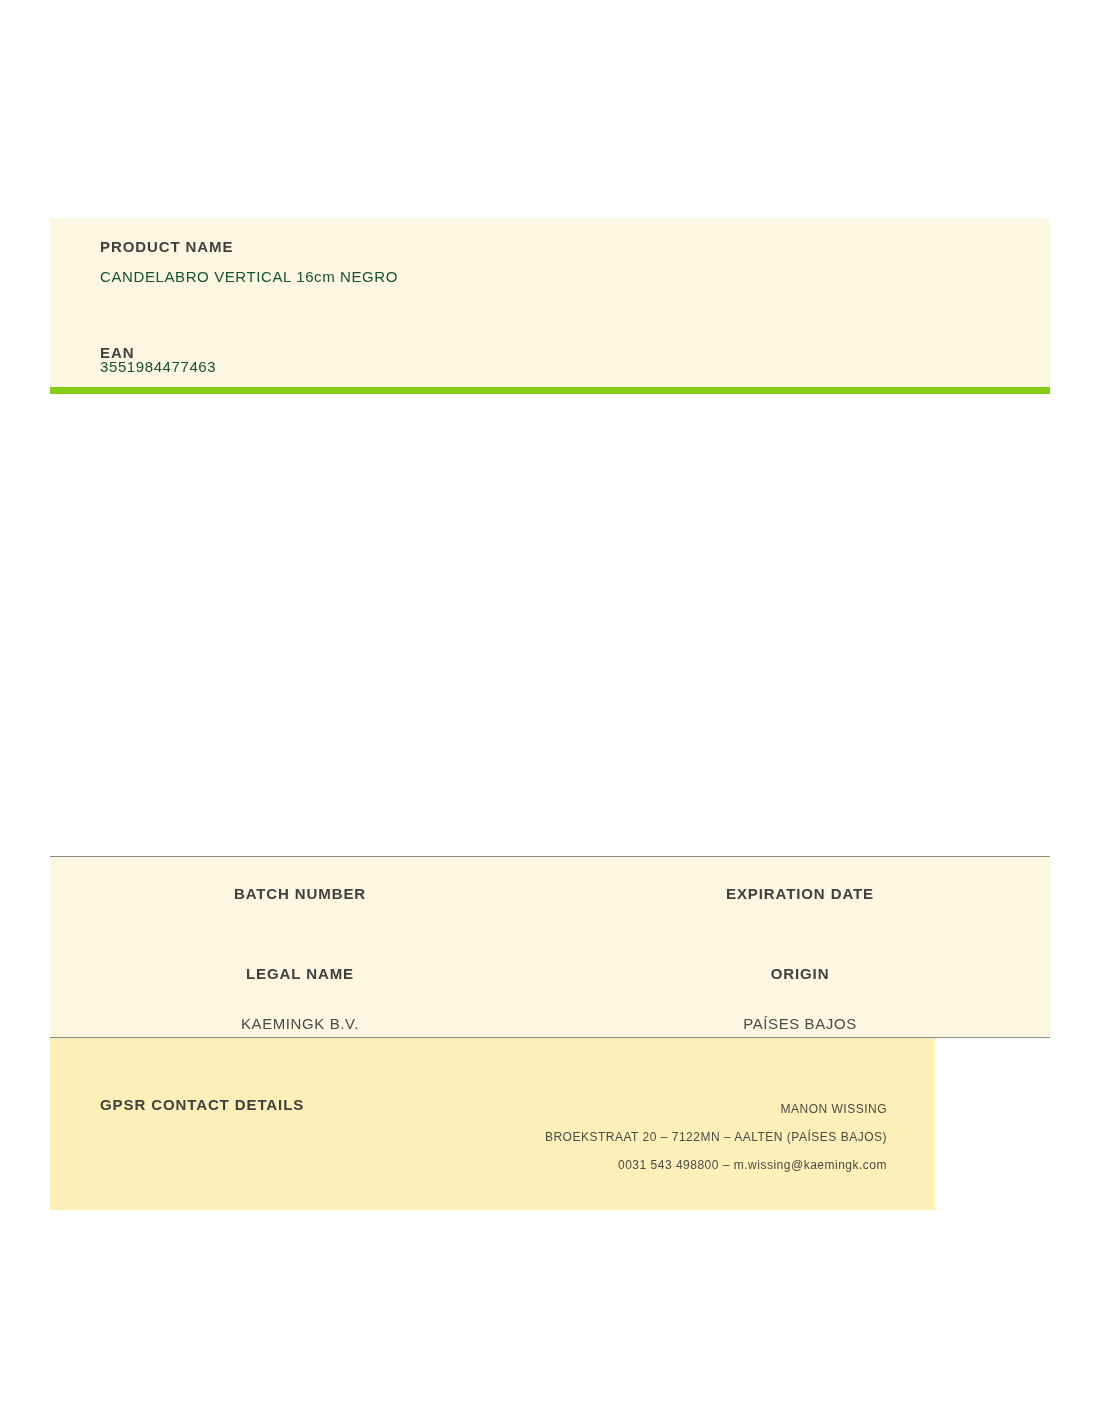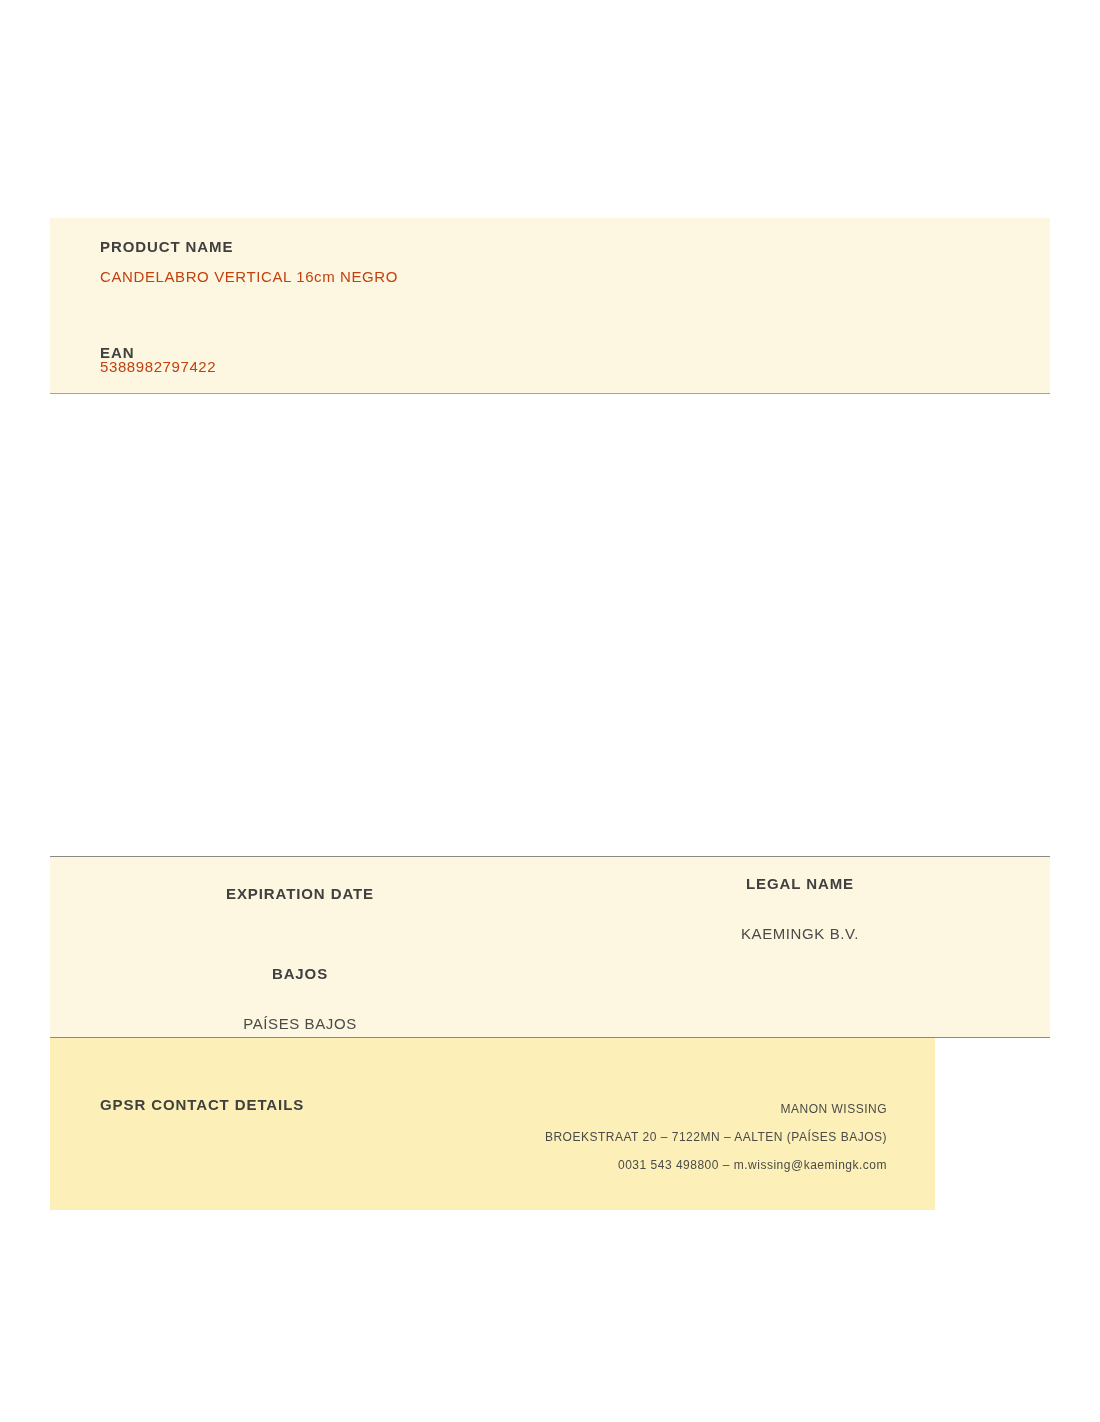"PRODUCT NAME" .top-block { border-bottom: 1px solid #84cc16 -> 7px solid #84cc16 }
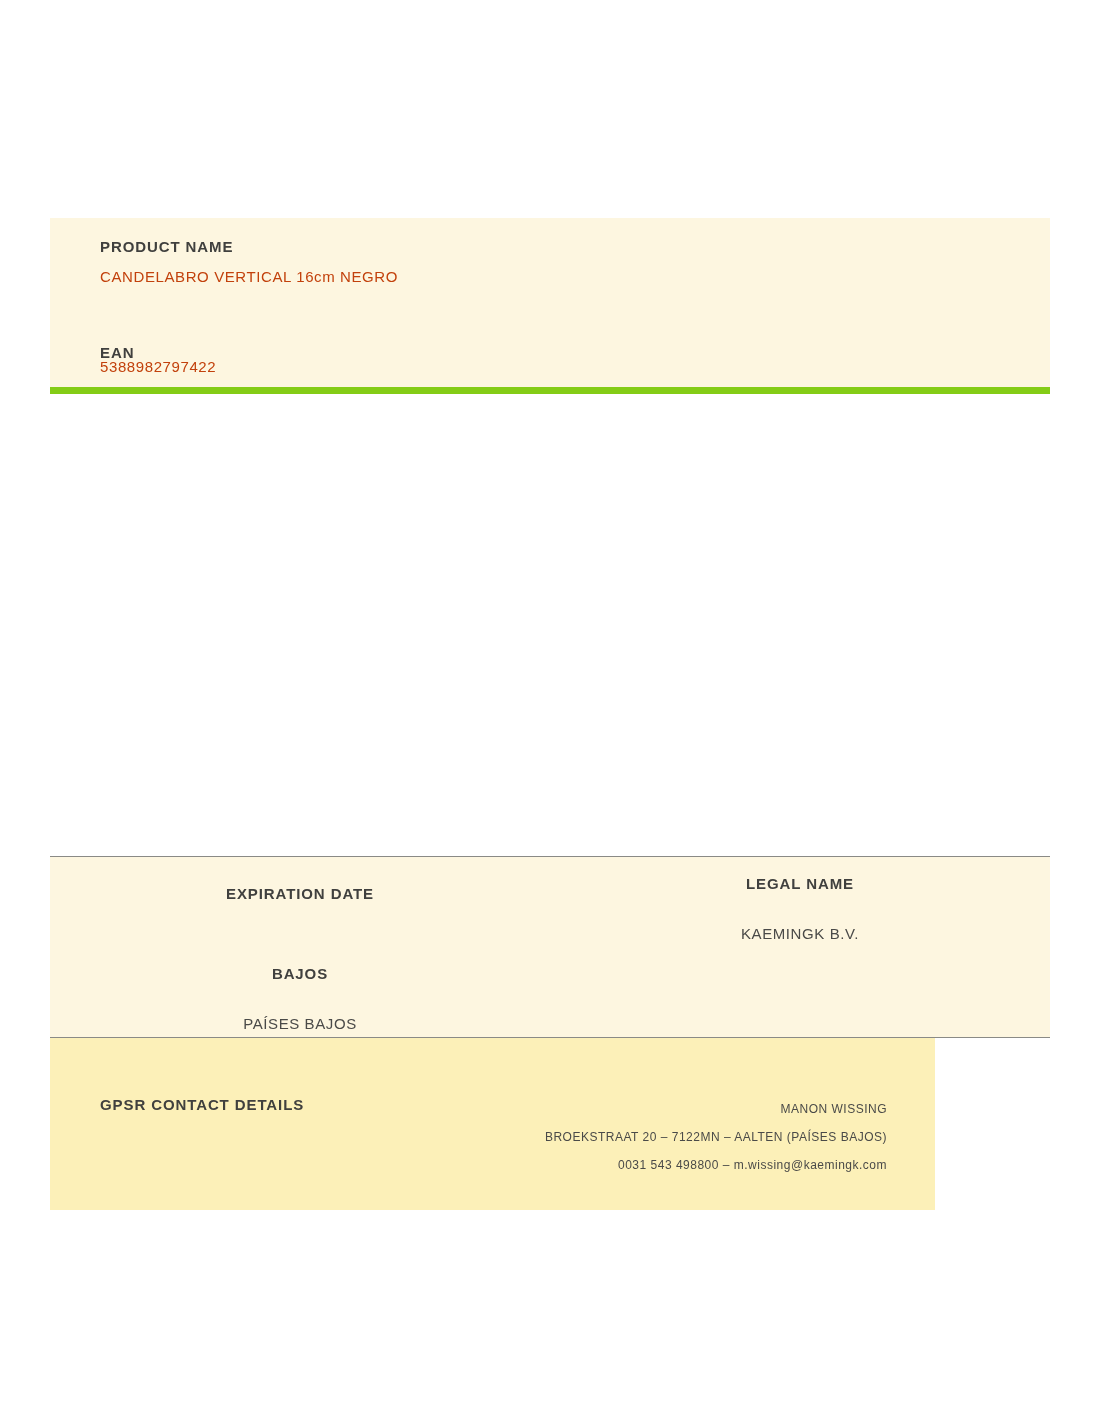"CANDELABRO VERTICAL 16cm NEGRO" .field-value { color: #c2410c -> #14532d }
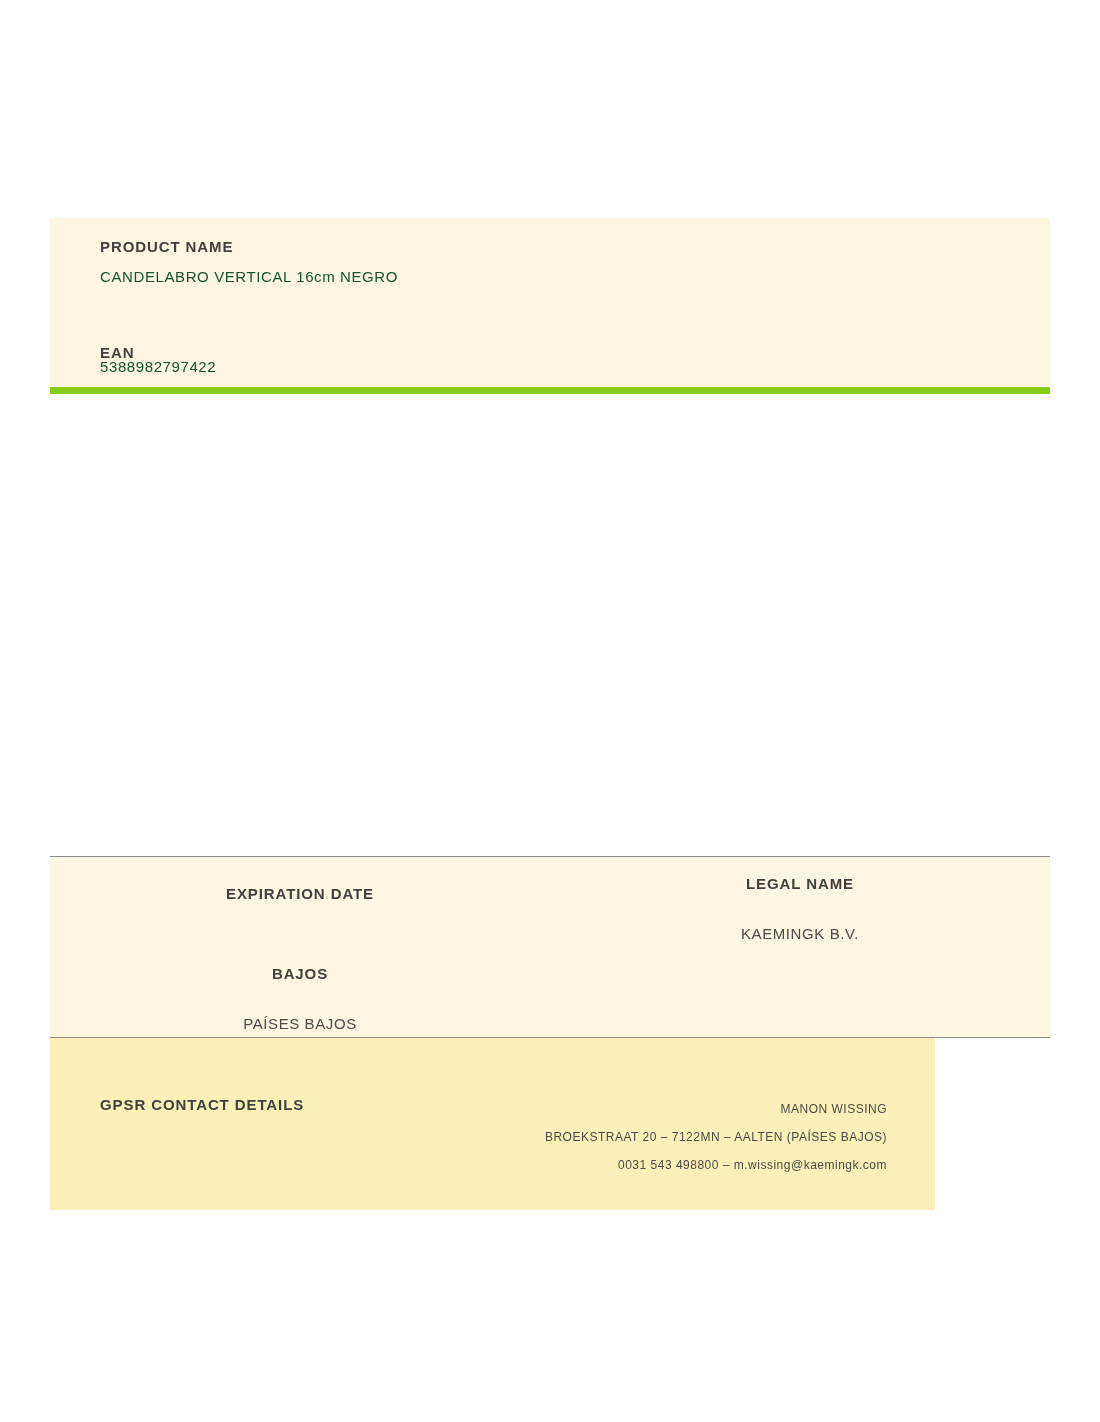"5388982797422" div.field-value { text: 5388982797422 -> 3551984477463 }
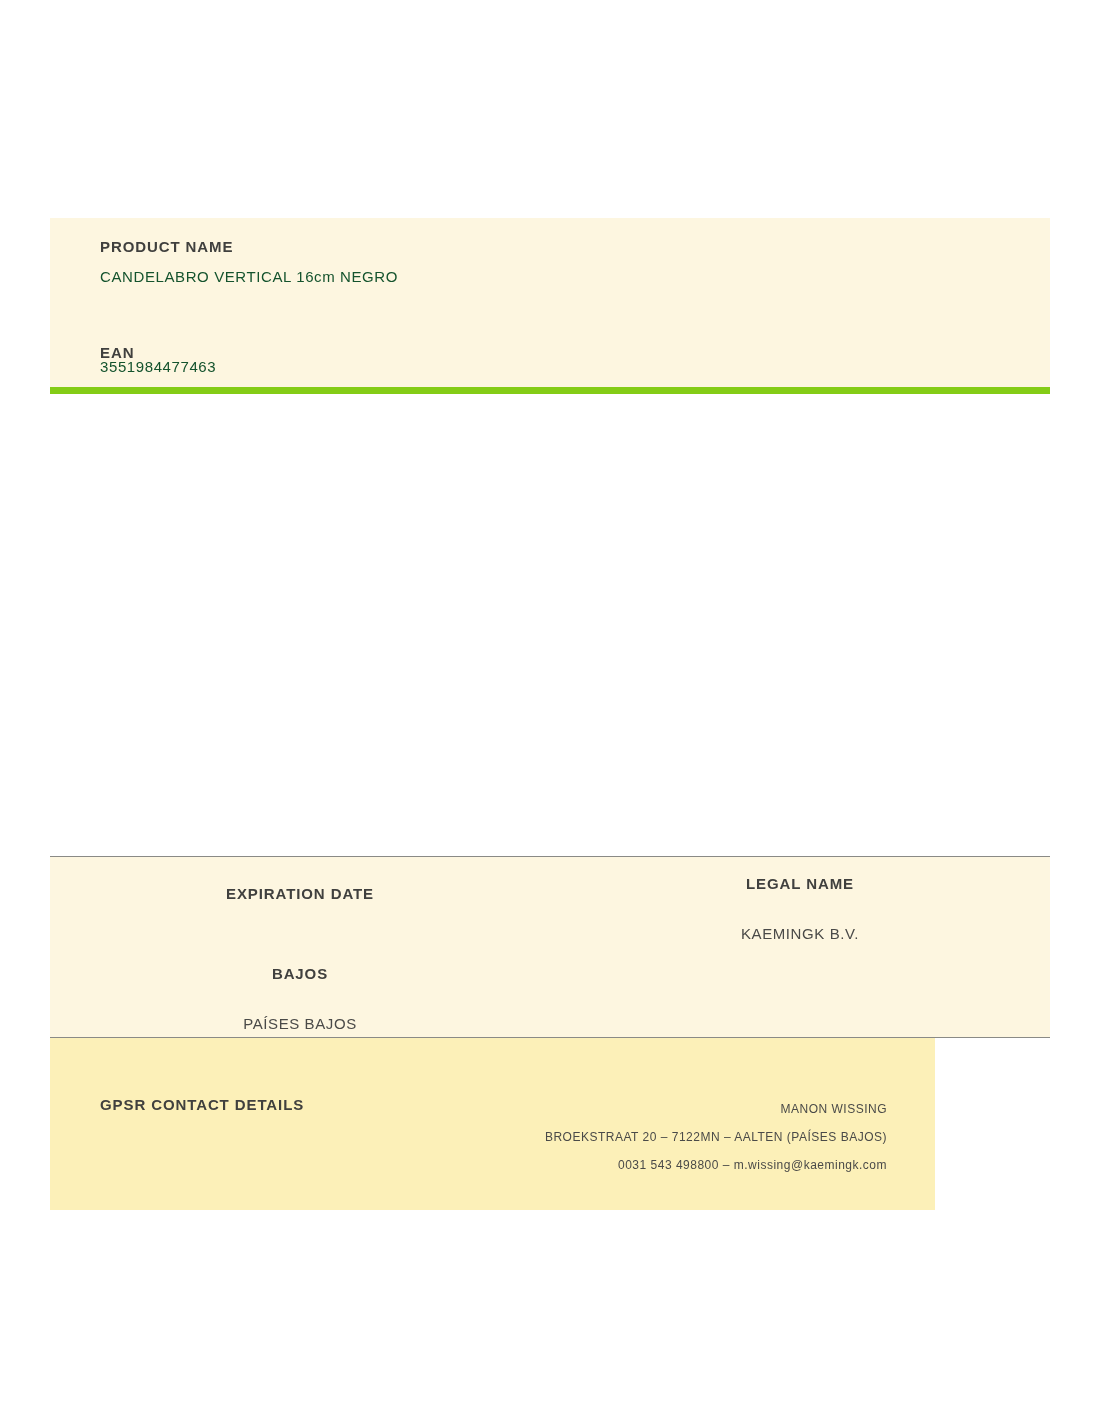"BATCH NUMBER" div.info-cell { html: none -> <div> <div>BATCH NUMBER</div> <div></div> </div> }
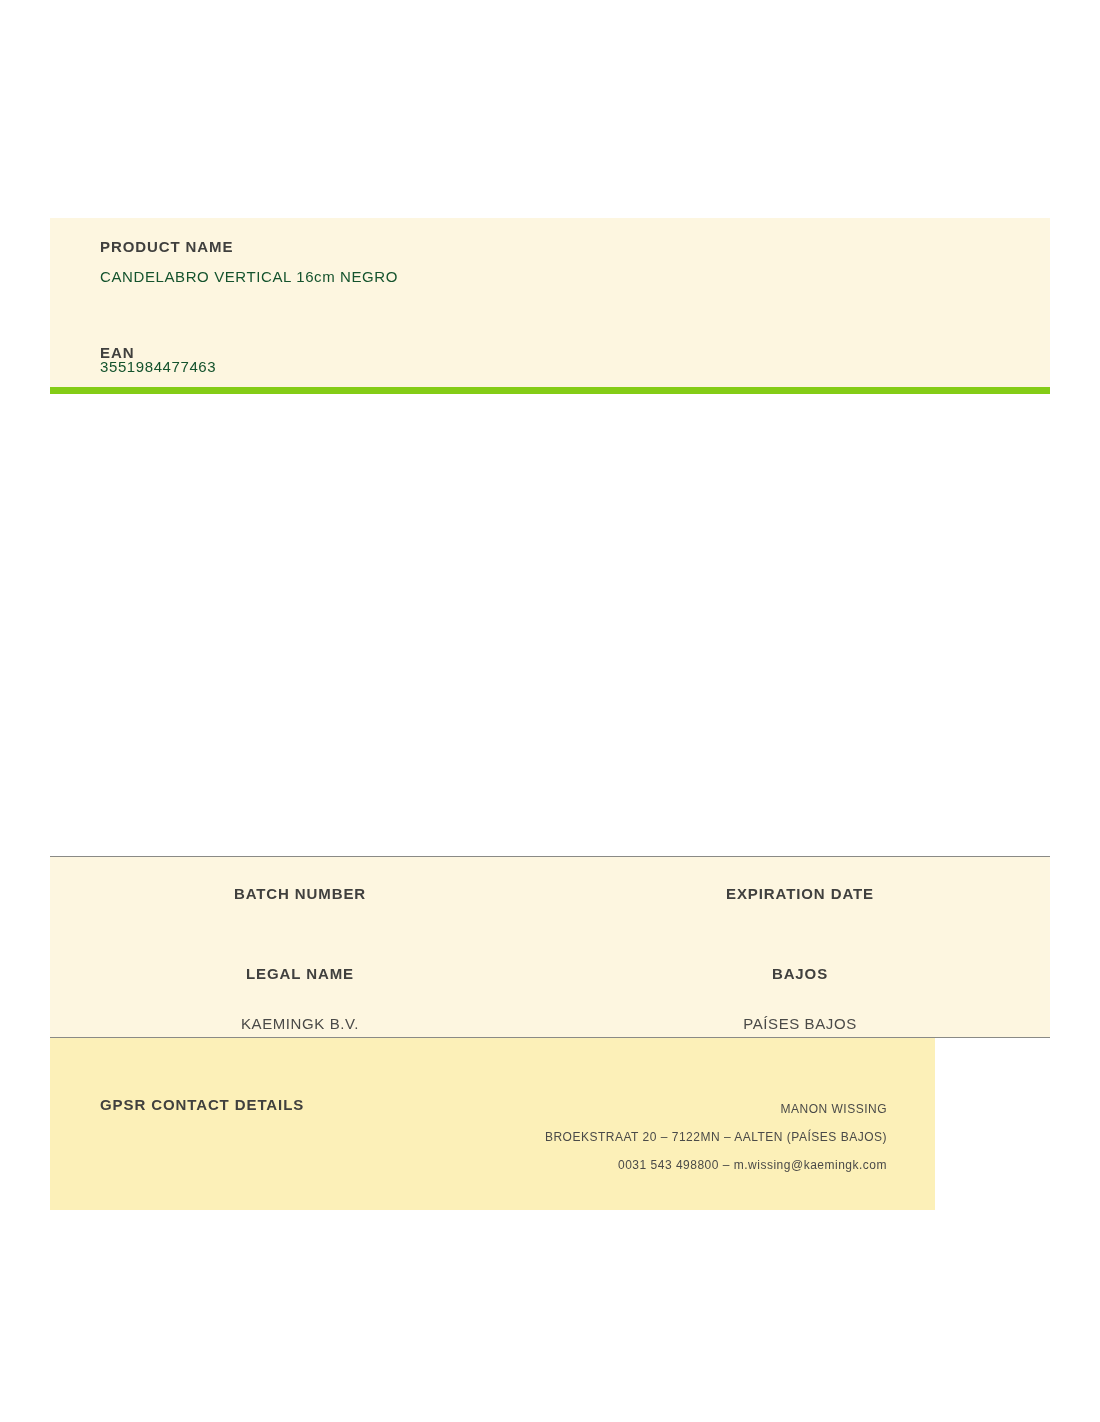"BAJOS" div.cell-label { text: BAJOS -> ORIGIN }
